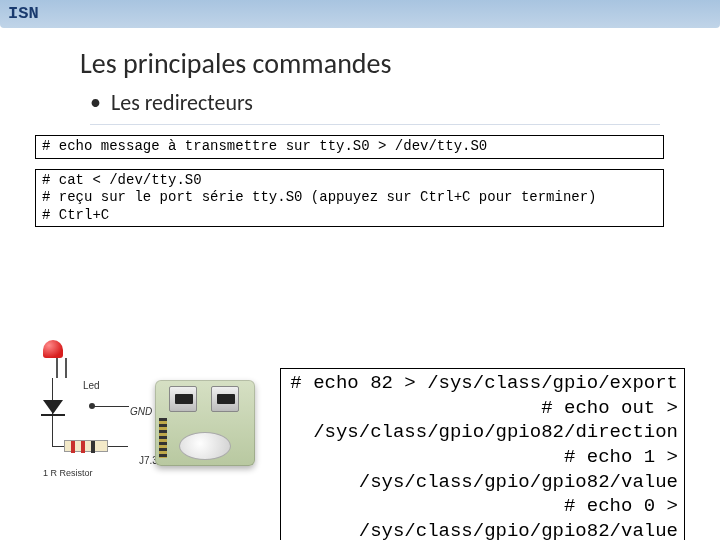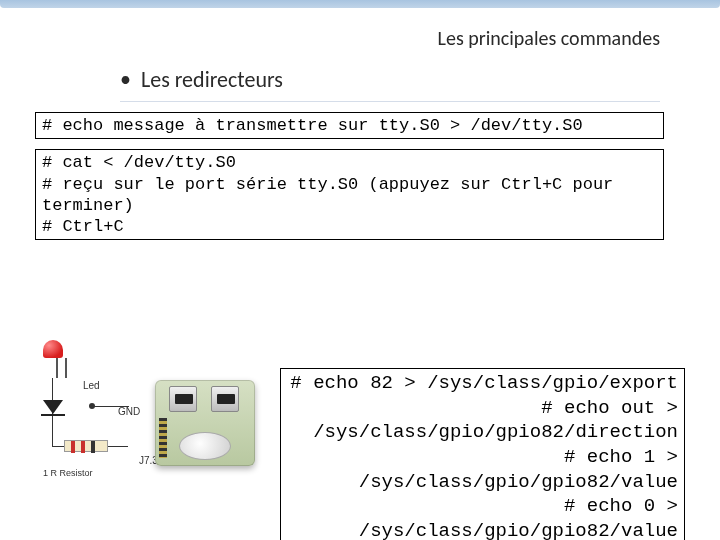"ISN" div { html: none -> <div>ISN</div> }
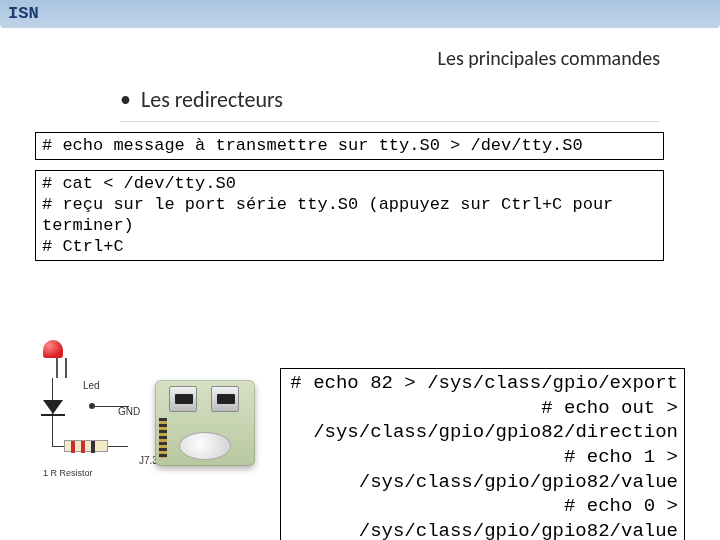"Les principales commandes" .page-title { font-size: 20px -> 28px; margin-bottom: 16px -> 8px; text-align: right -> left }
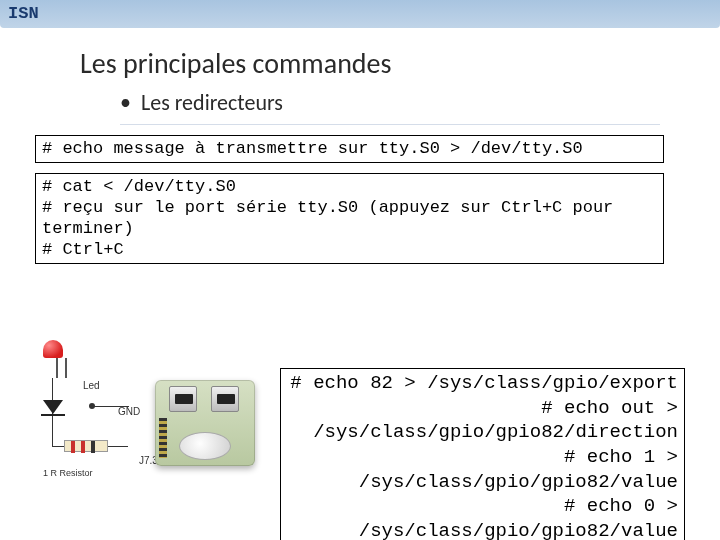"• Les redirecteurs" .bullet-line { margin-left: 30px -> none }
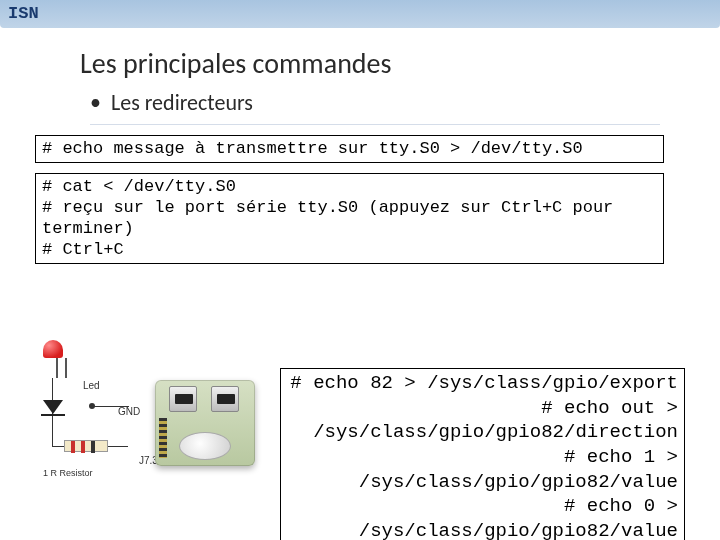"# echo message à transmettre" .code-box { font-size: 17px -> 14px }
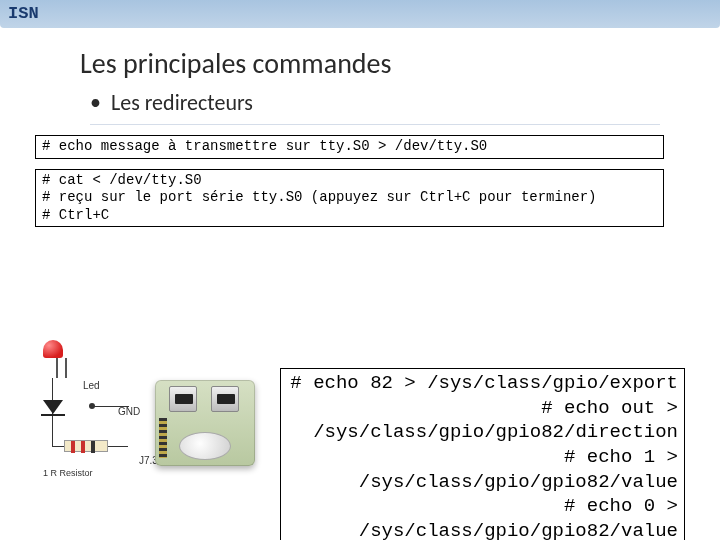"GND" .lbl.gnd { font-style: none -> italic; left: 83px -> 95px }
